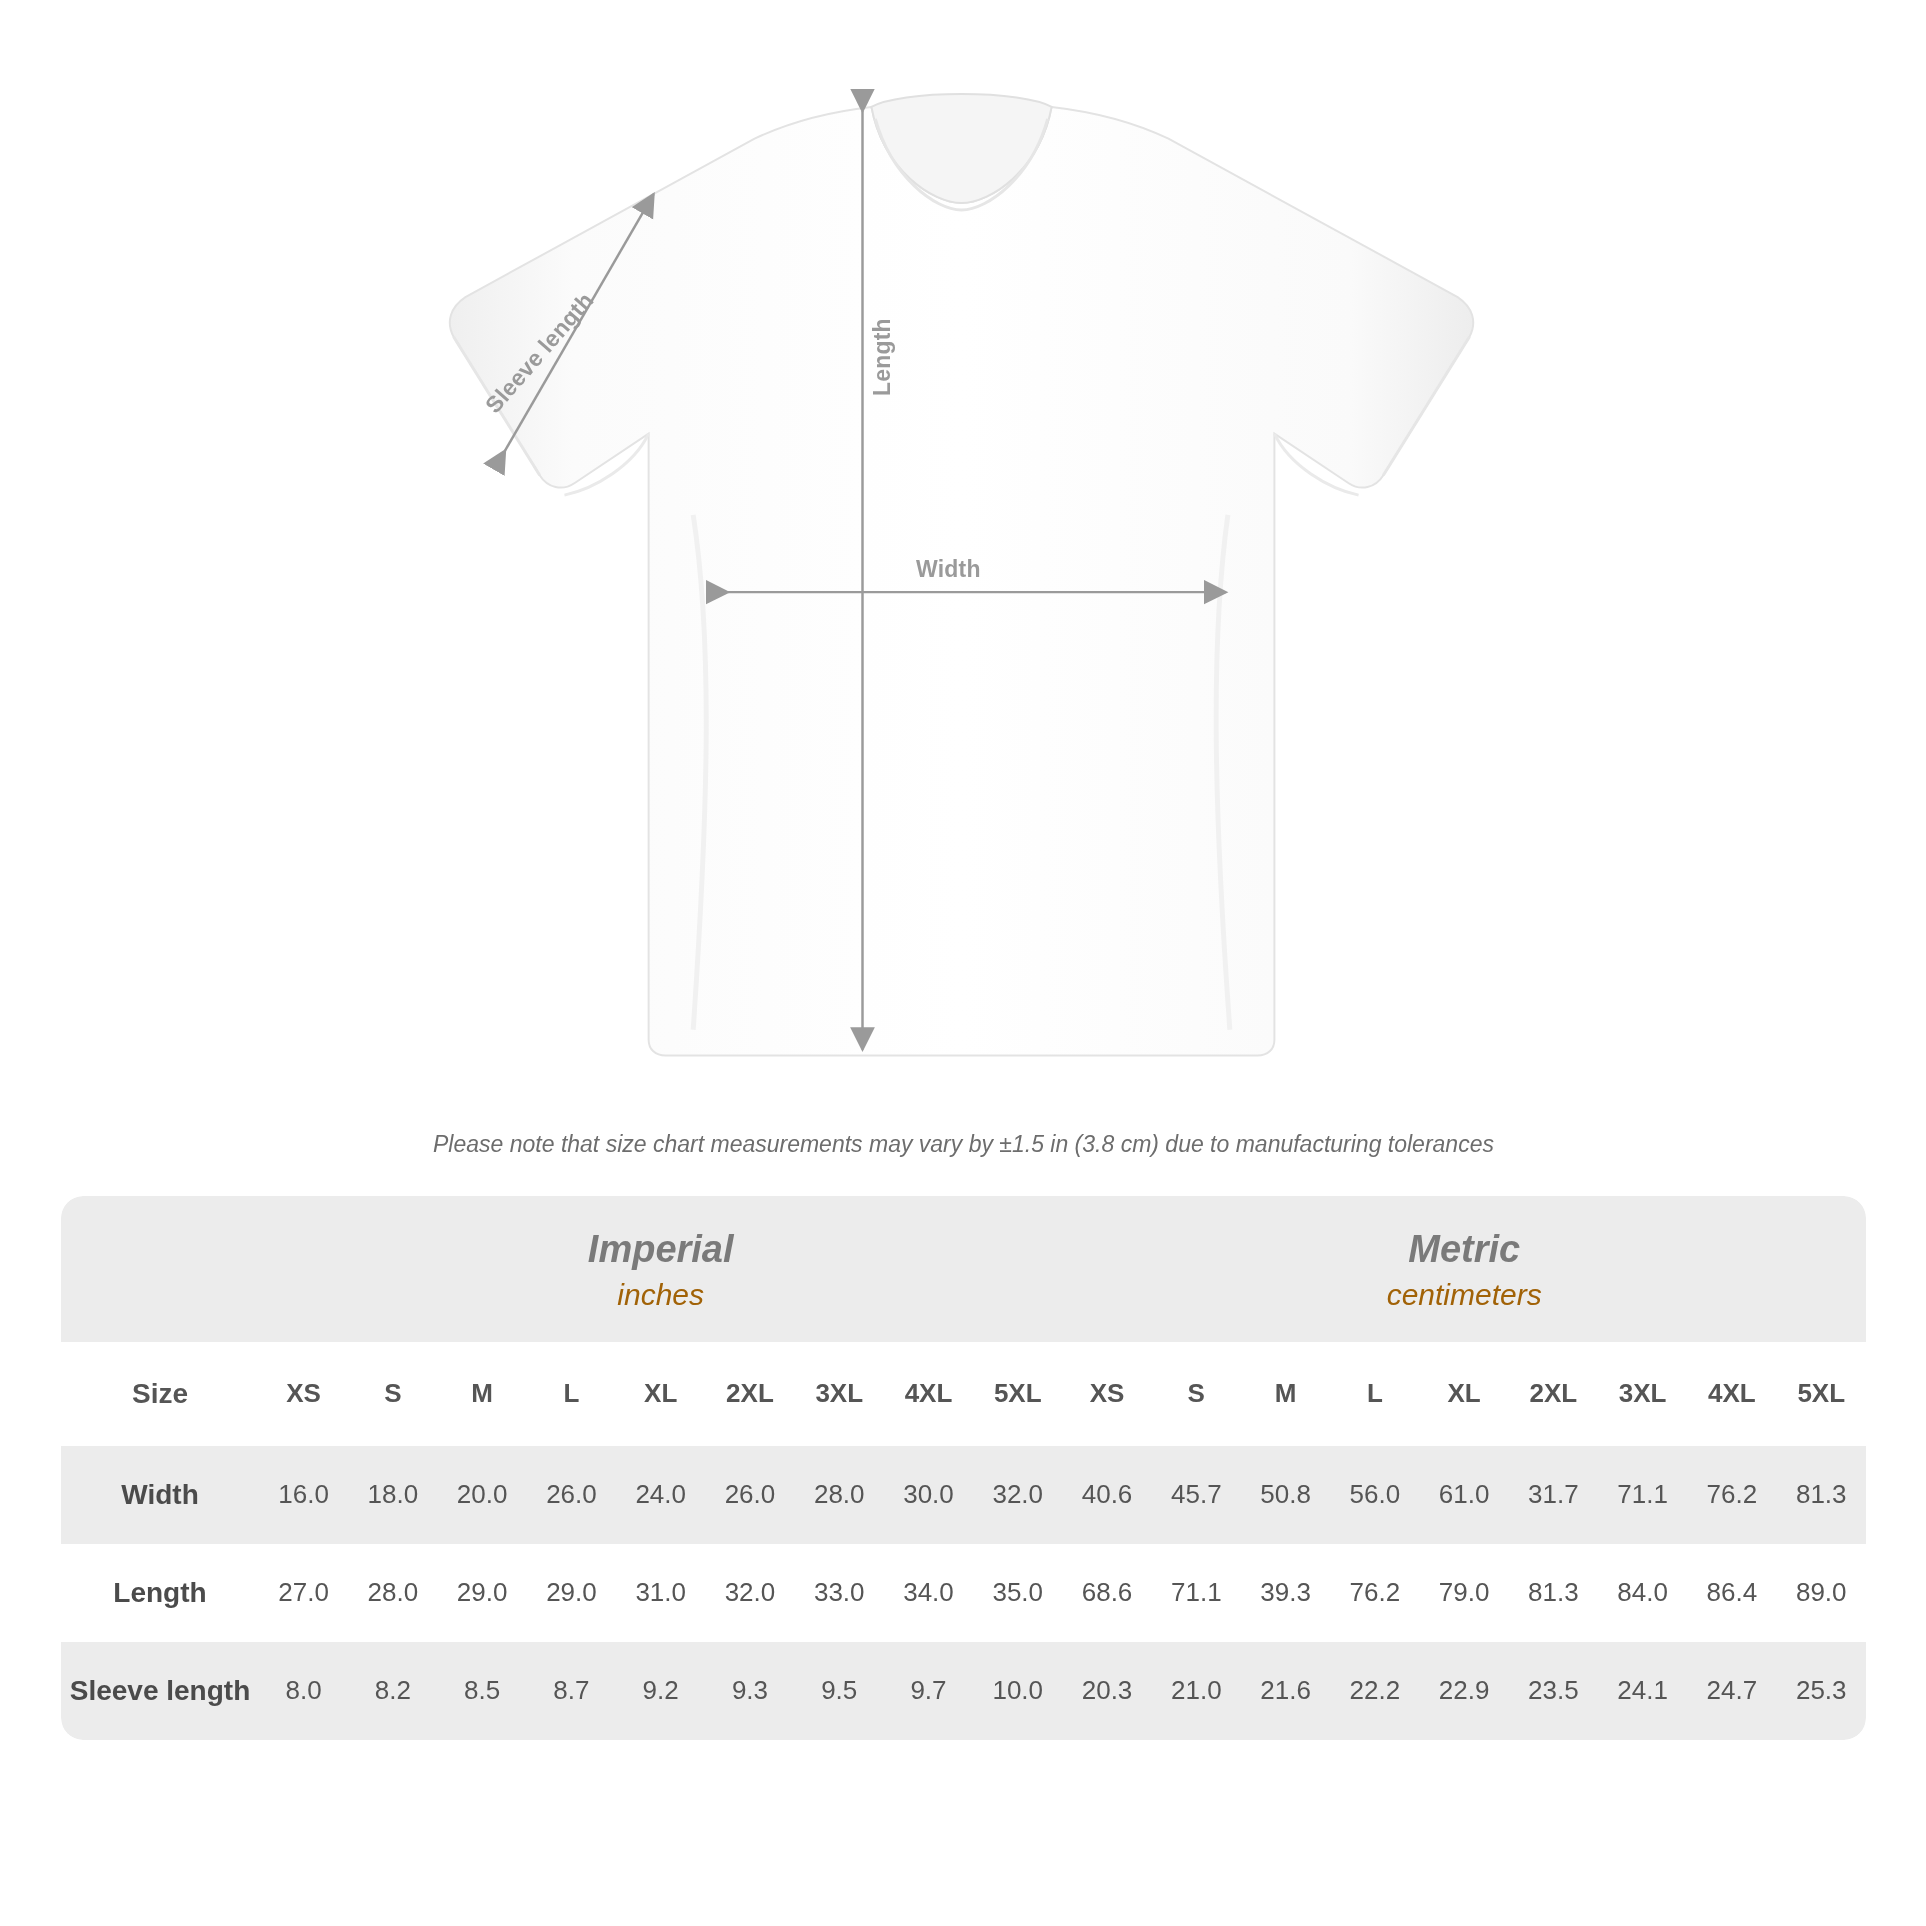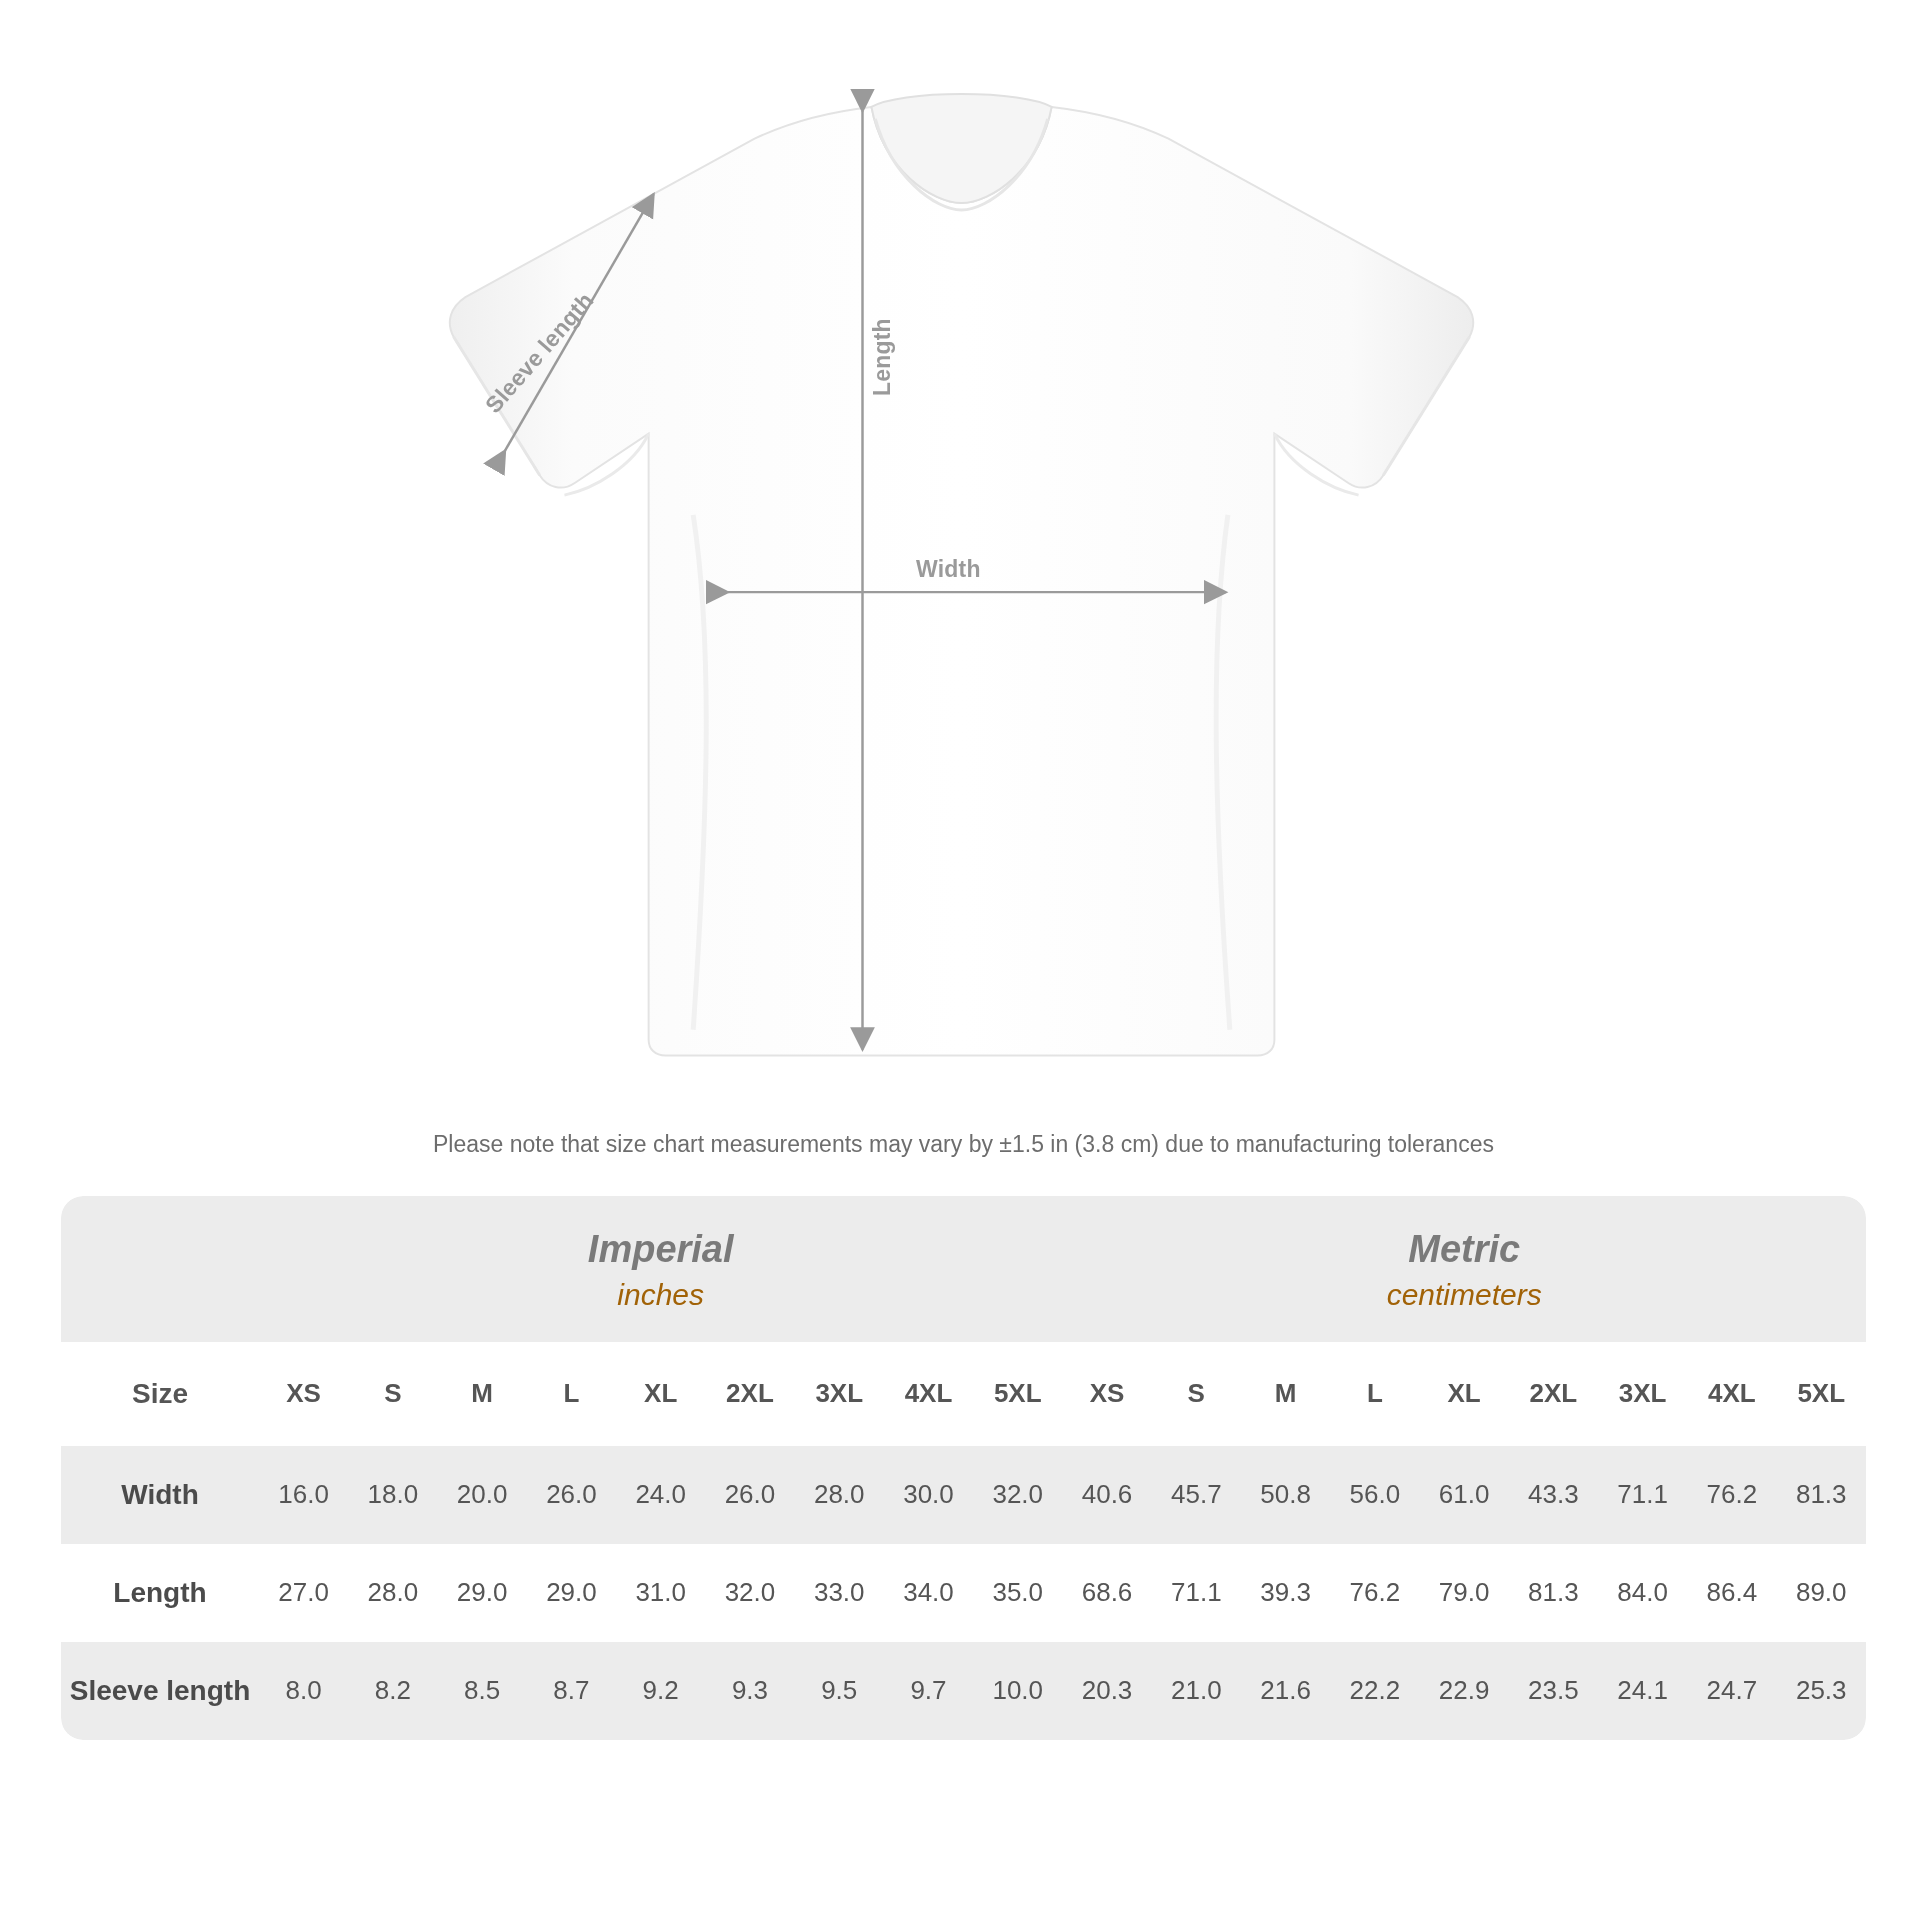"Please note that size chart" .chart-note { font-style: none -> italic }
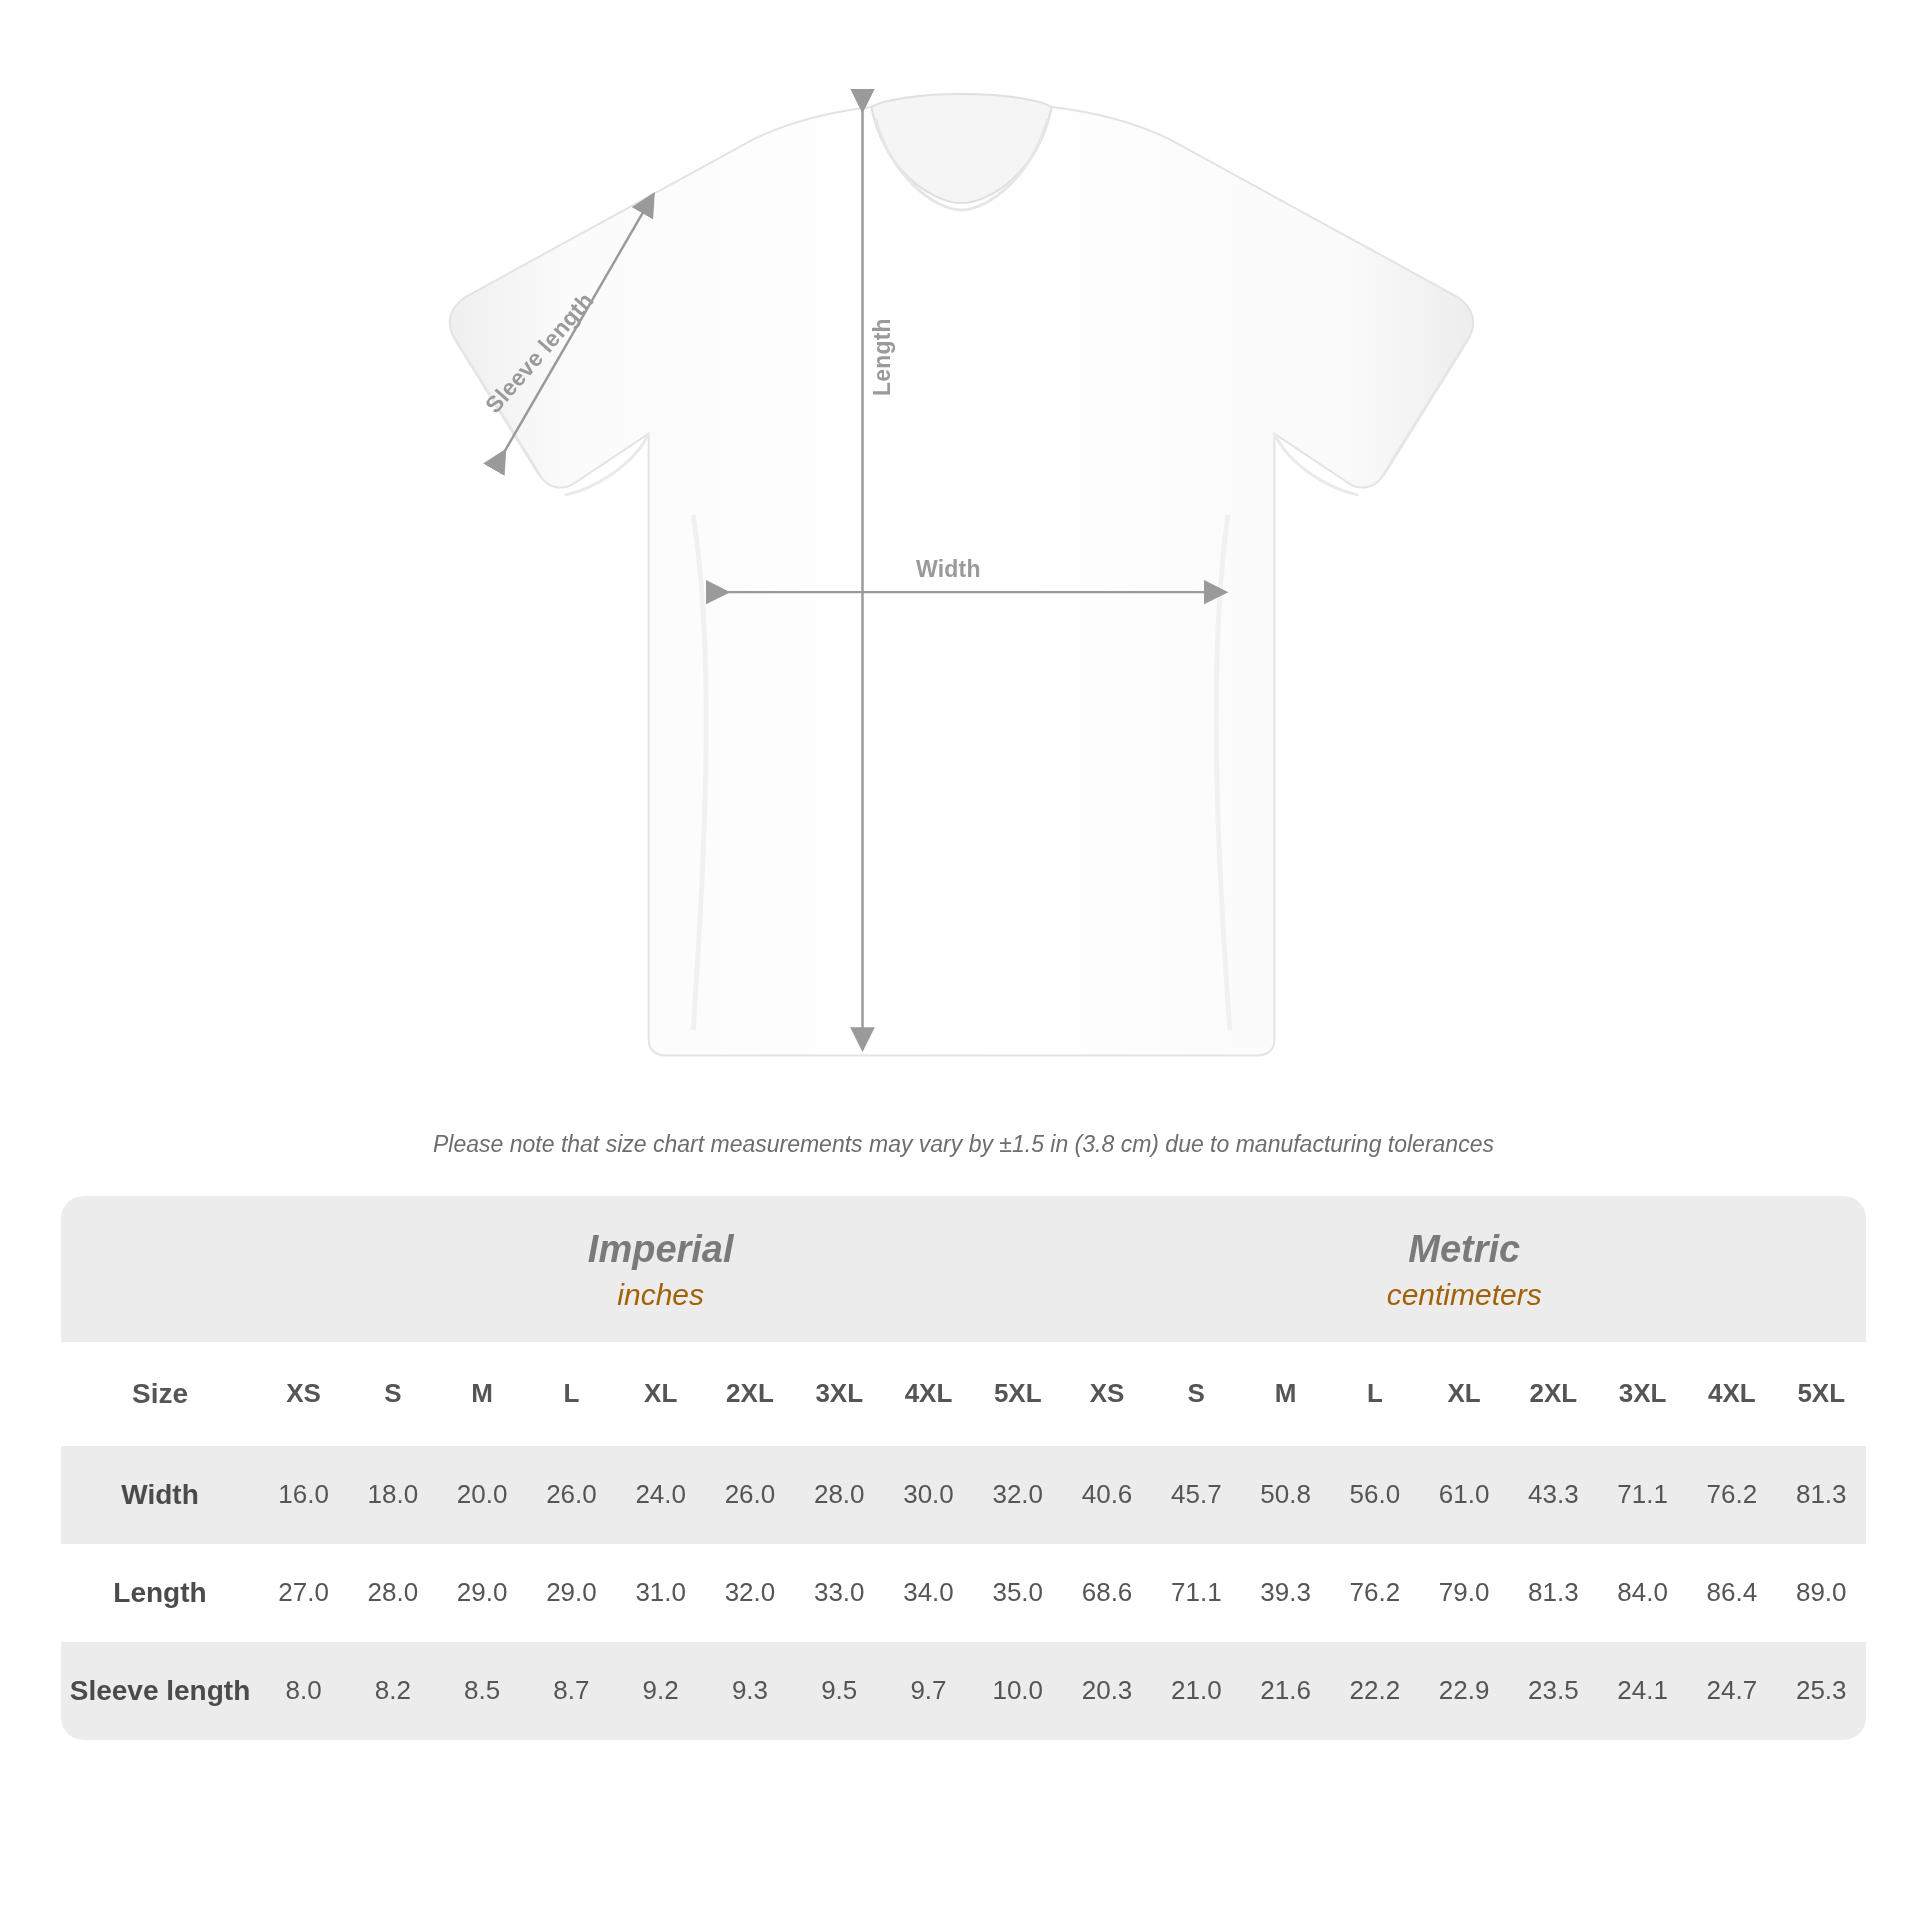"43.3" td { text: 43.3 -> 31.7 }
